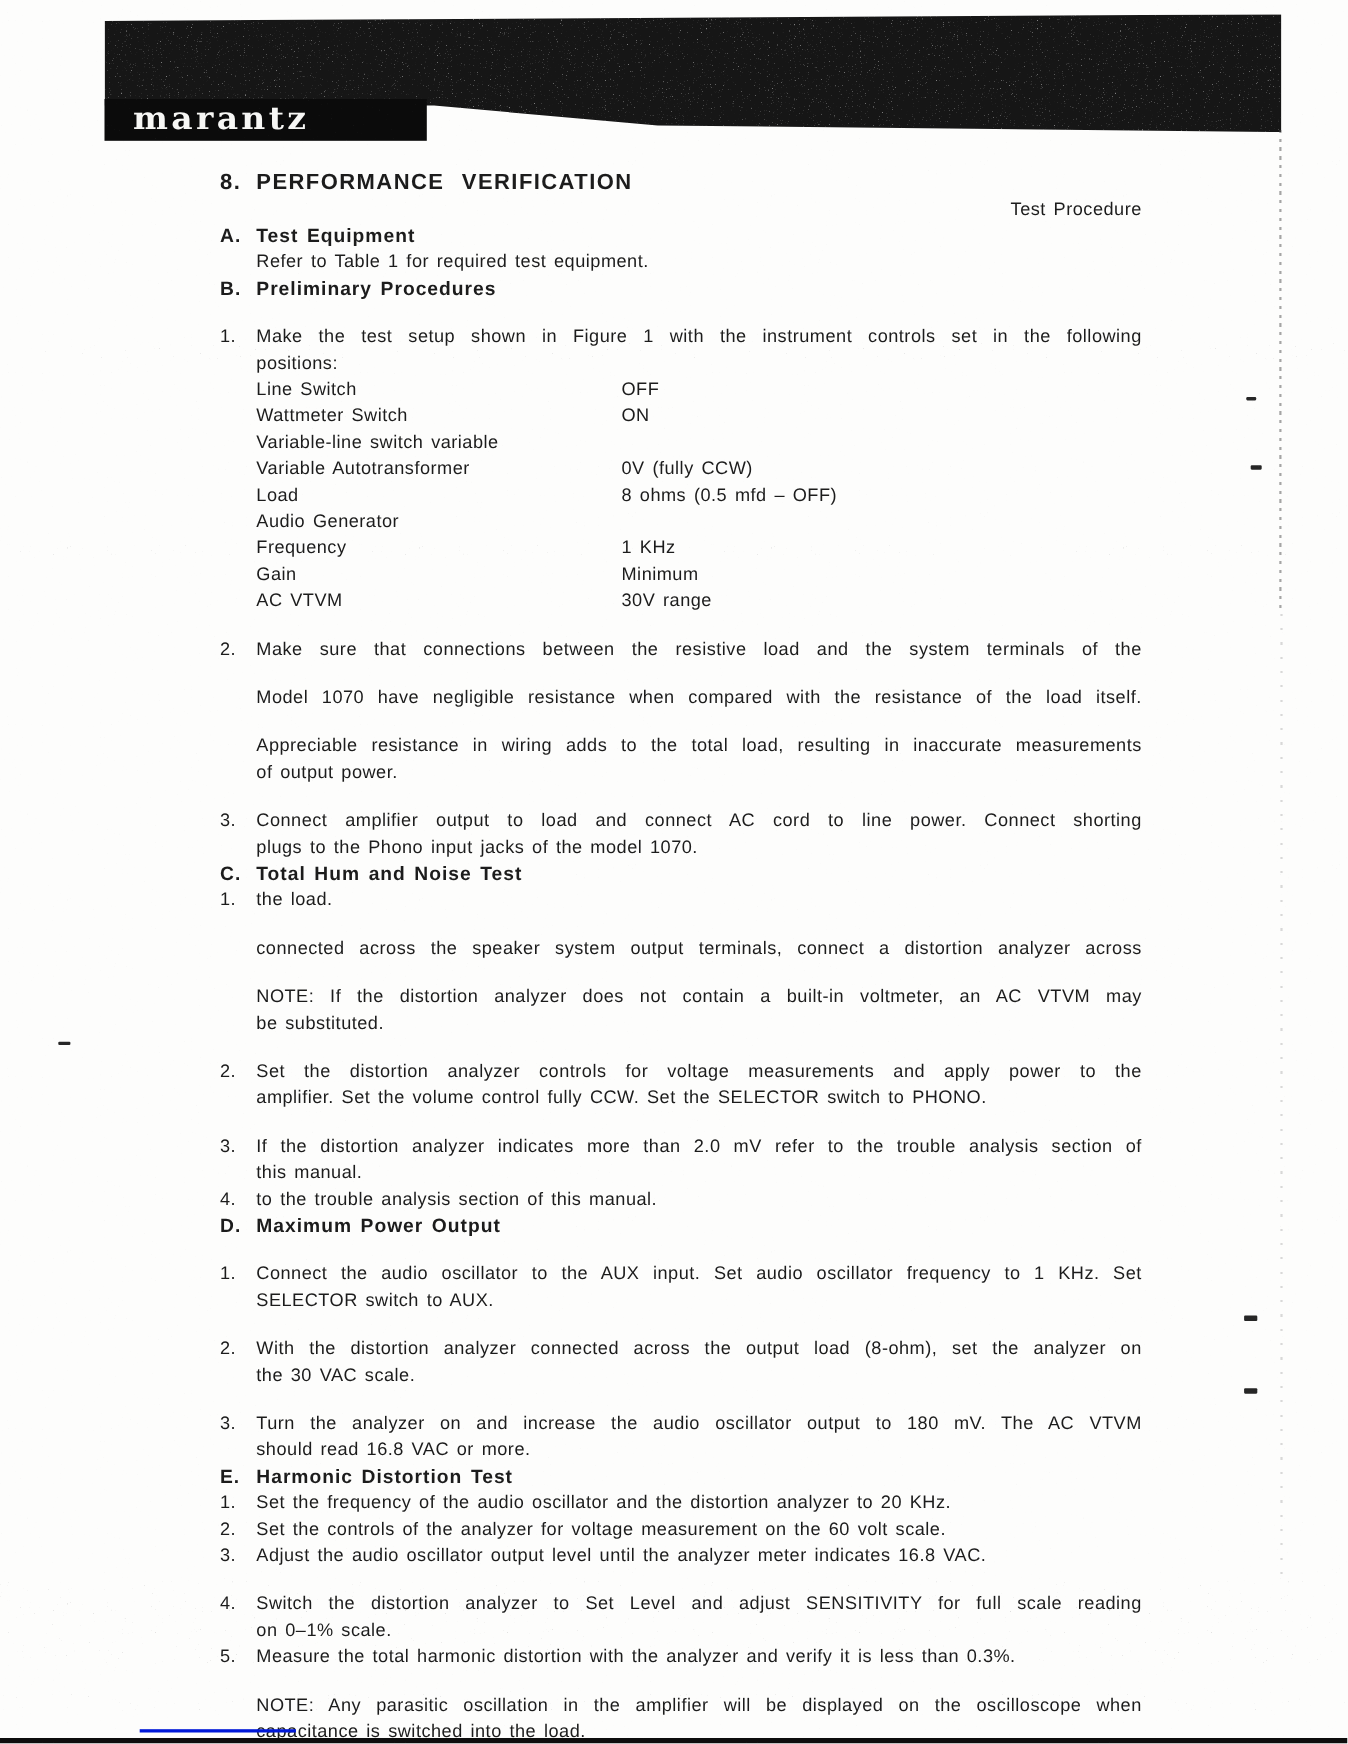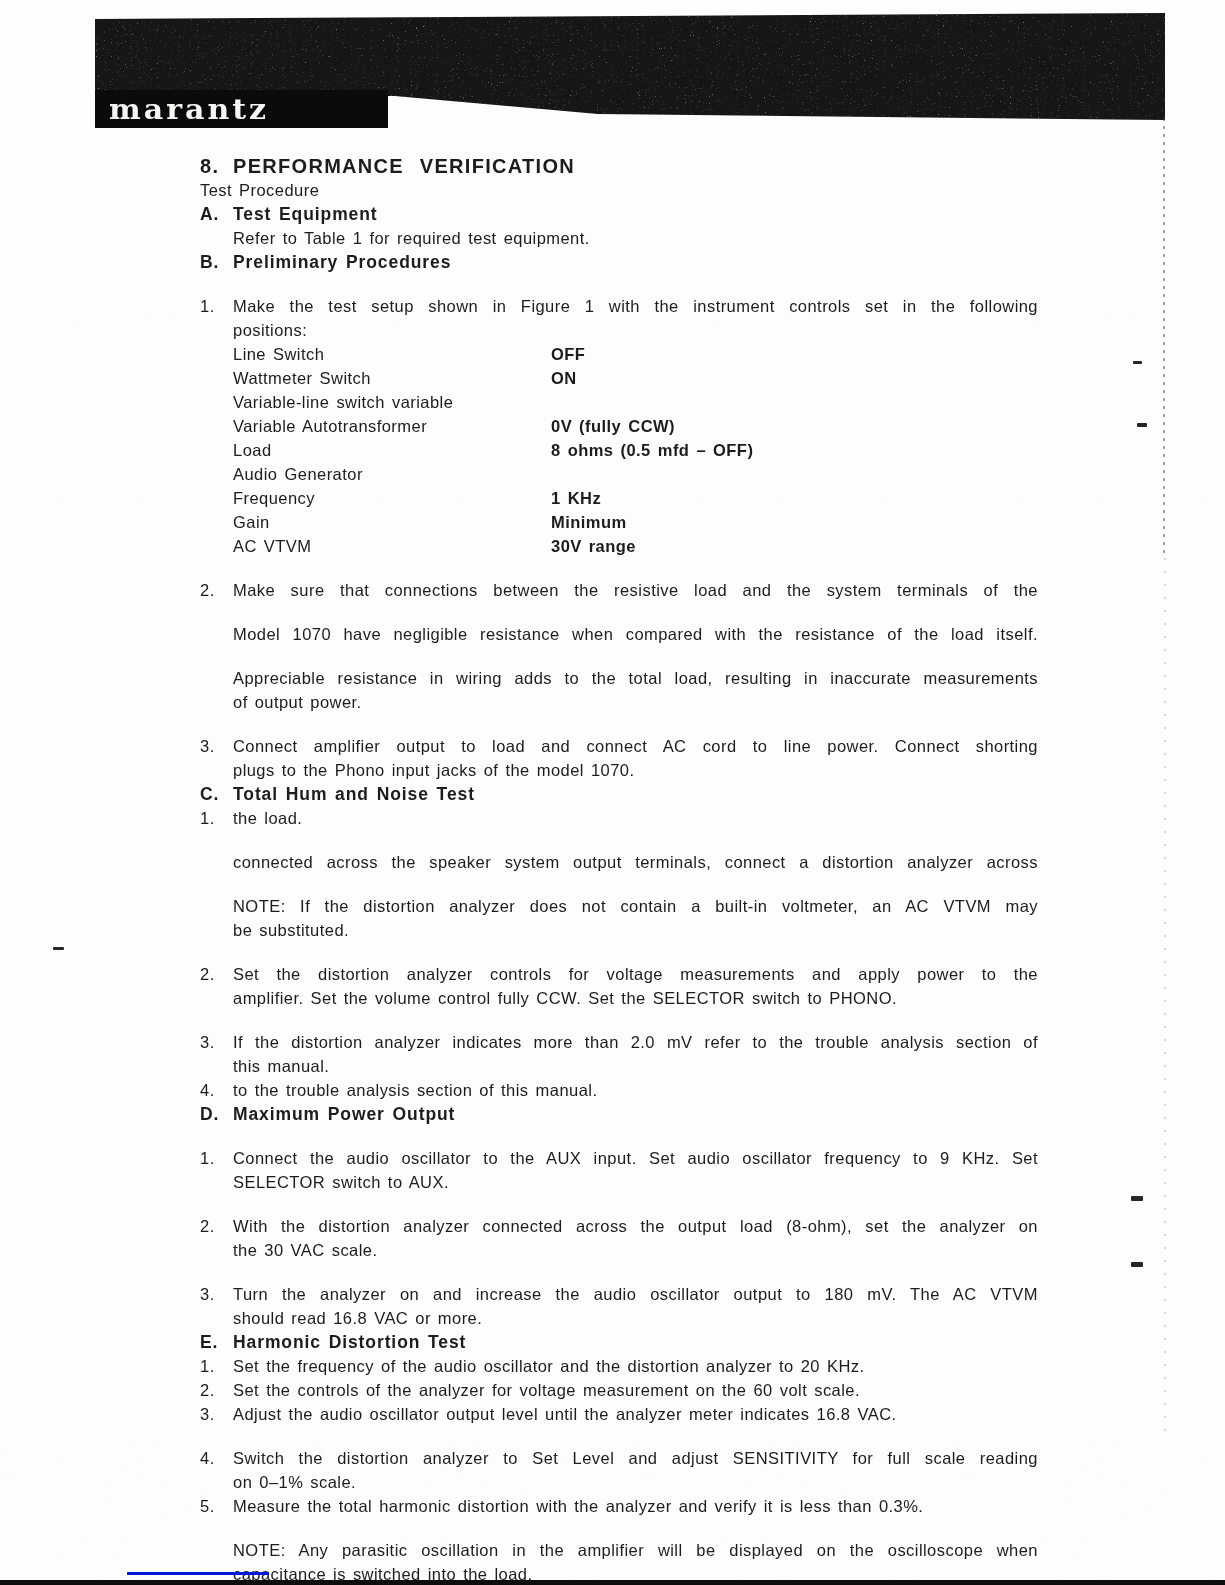"marantz" .logo-box { padding-left: 14px -> 26px }
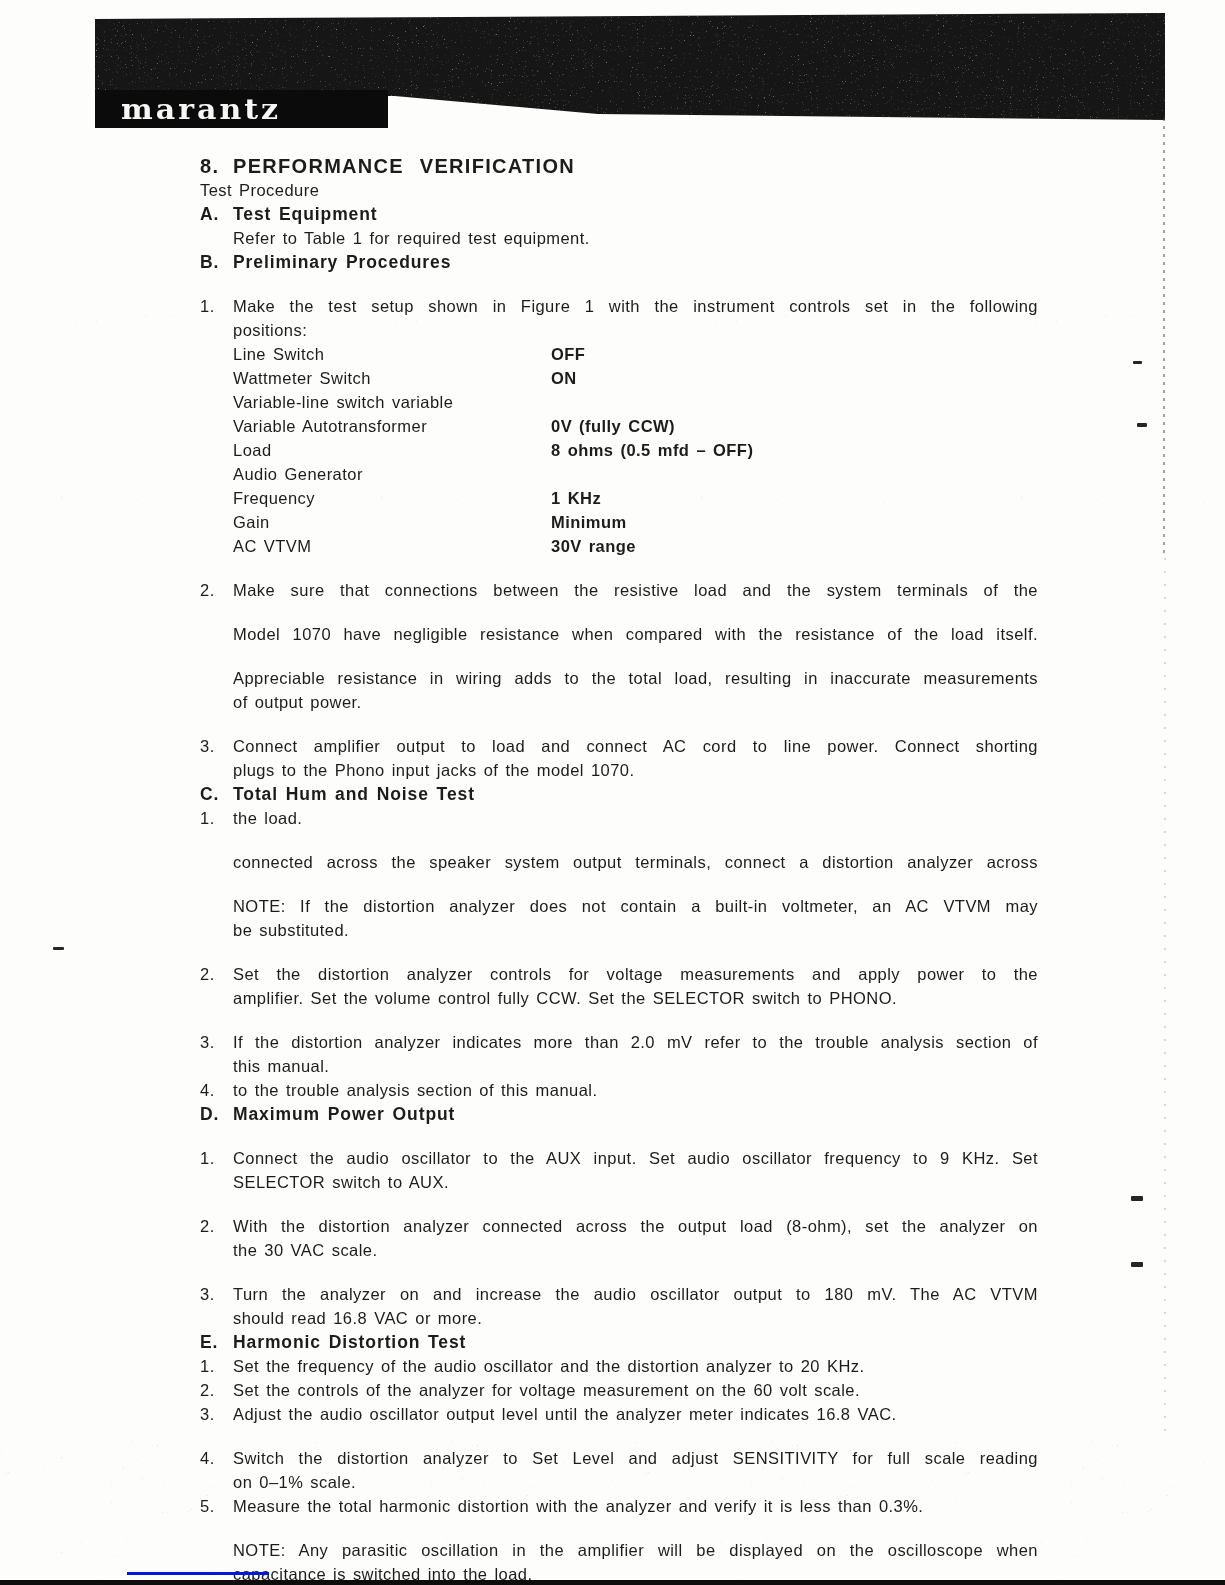"Test Procedure" .plain { text-align: none -> right }
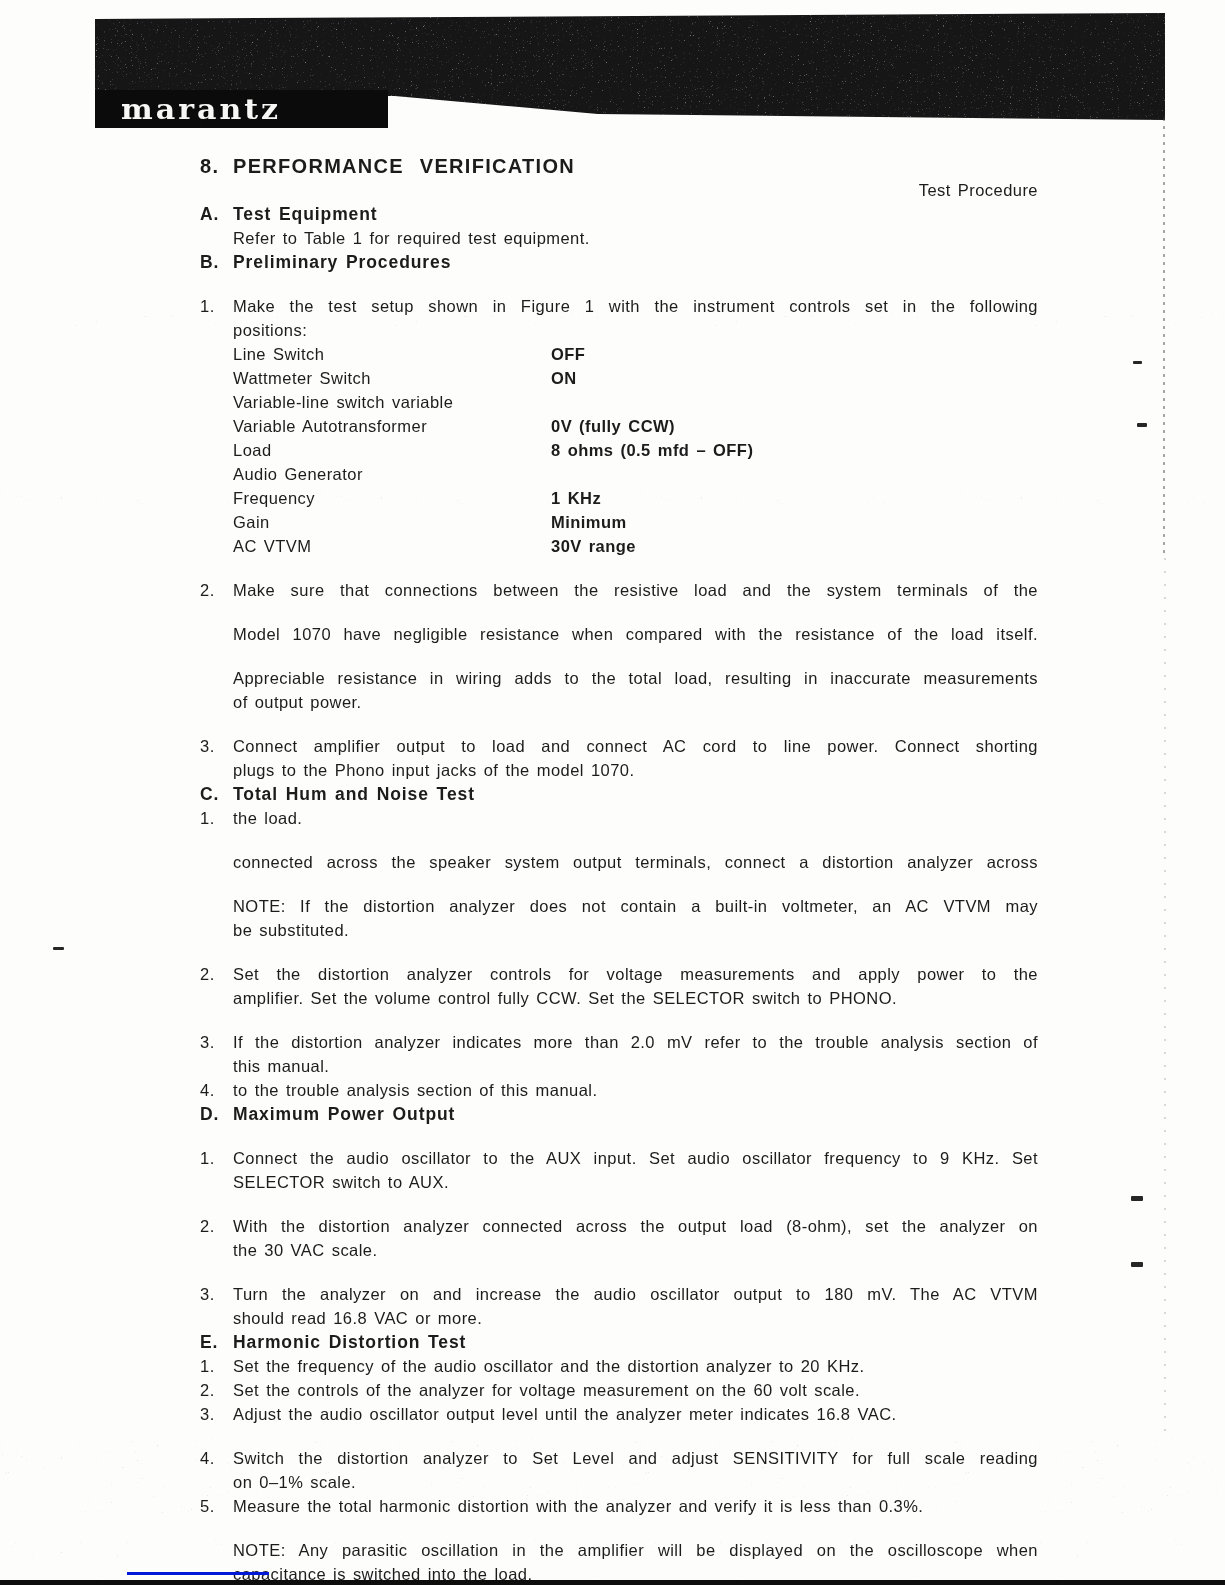"OFF" .sval { font-weight: bold -> none; left: 351px -> 365px }
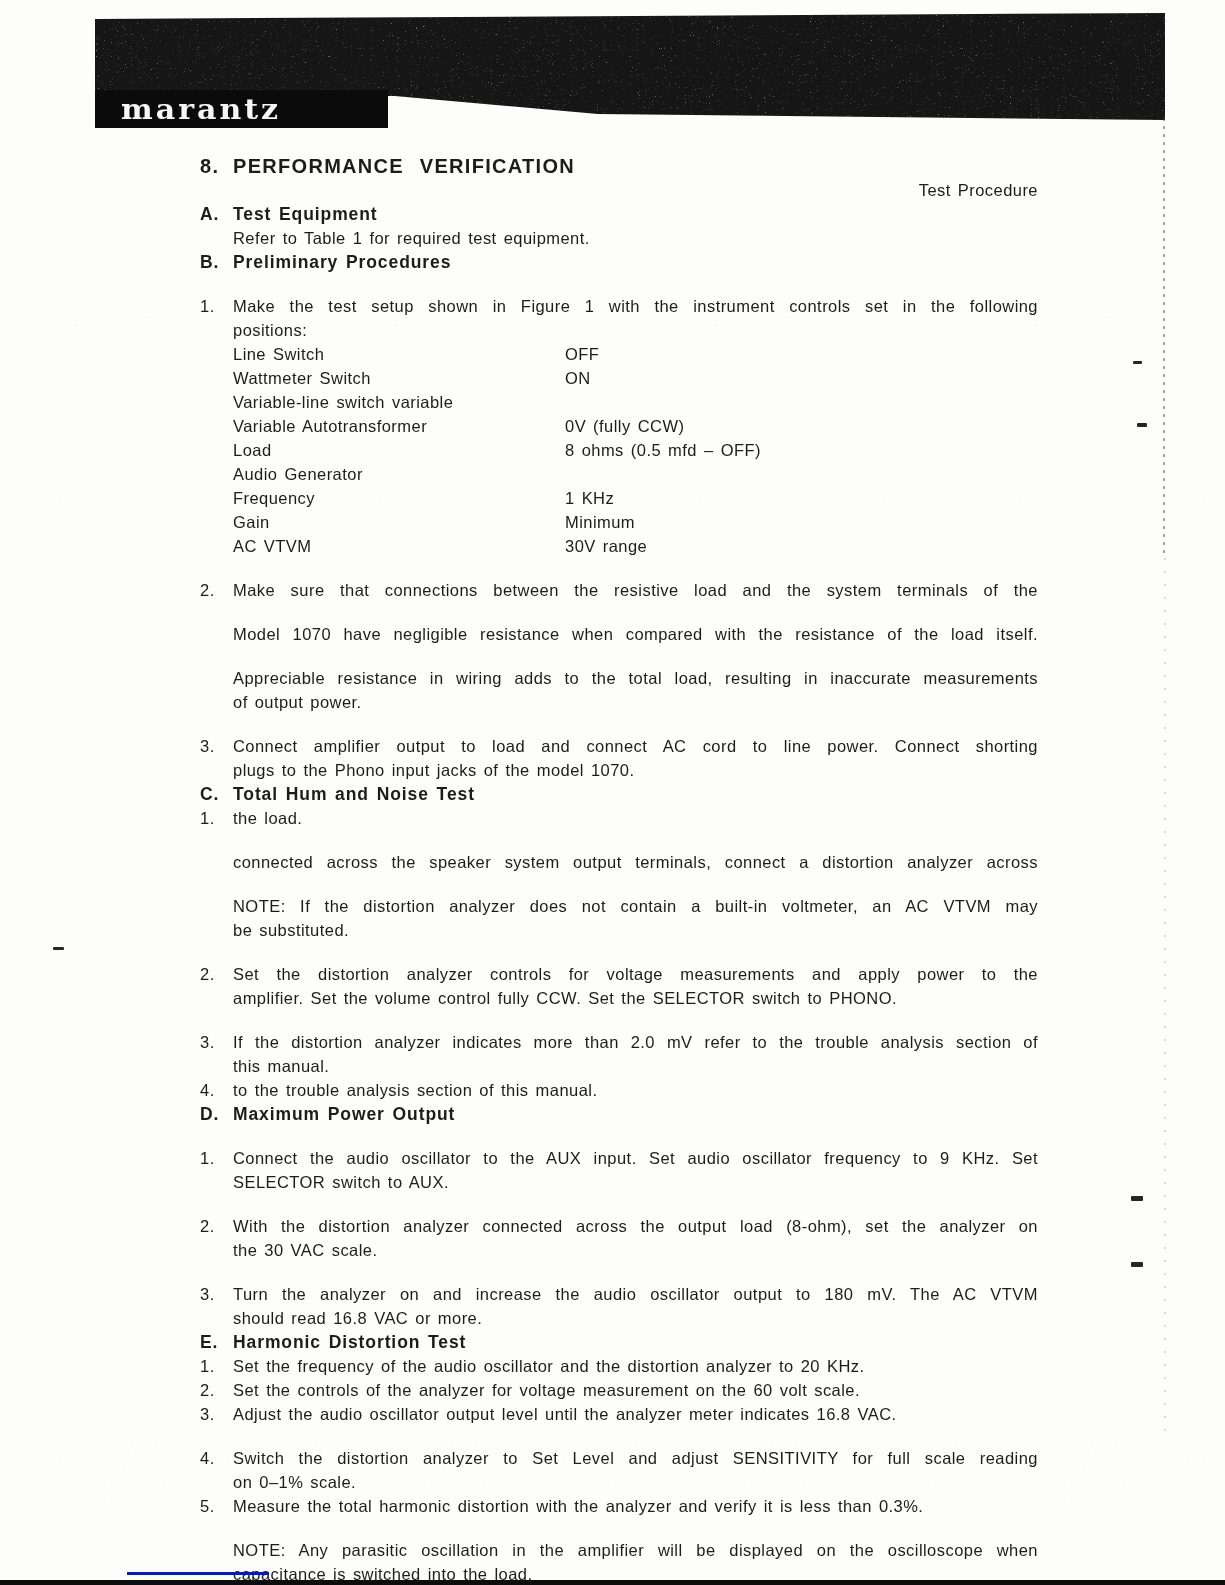"Connect the audio oscillator to" div.ln { text: 9 -> 1 }
